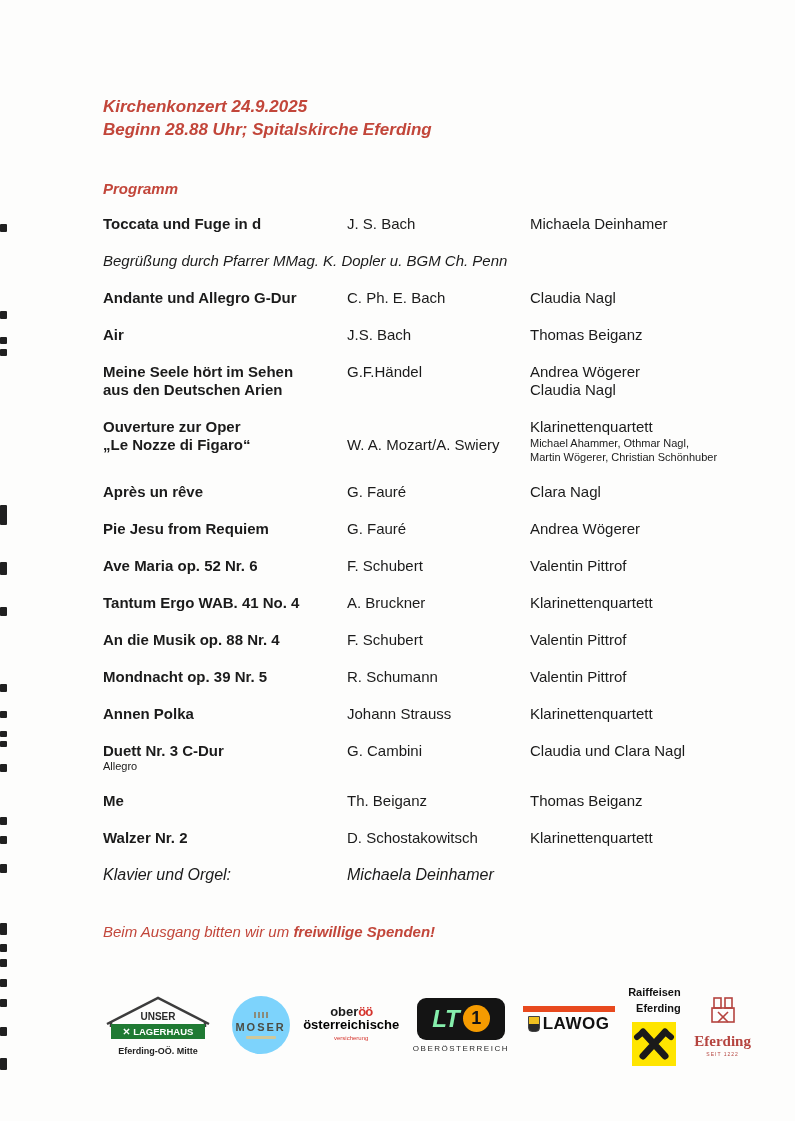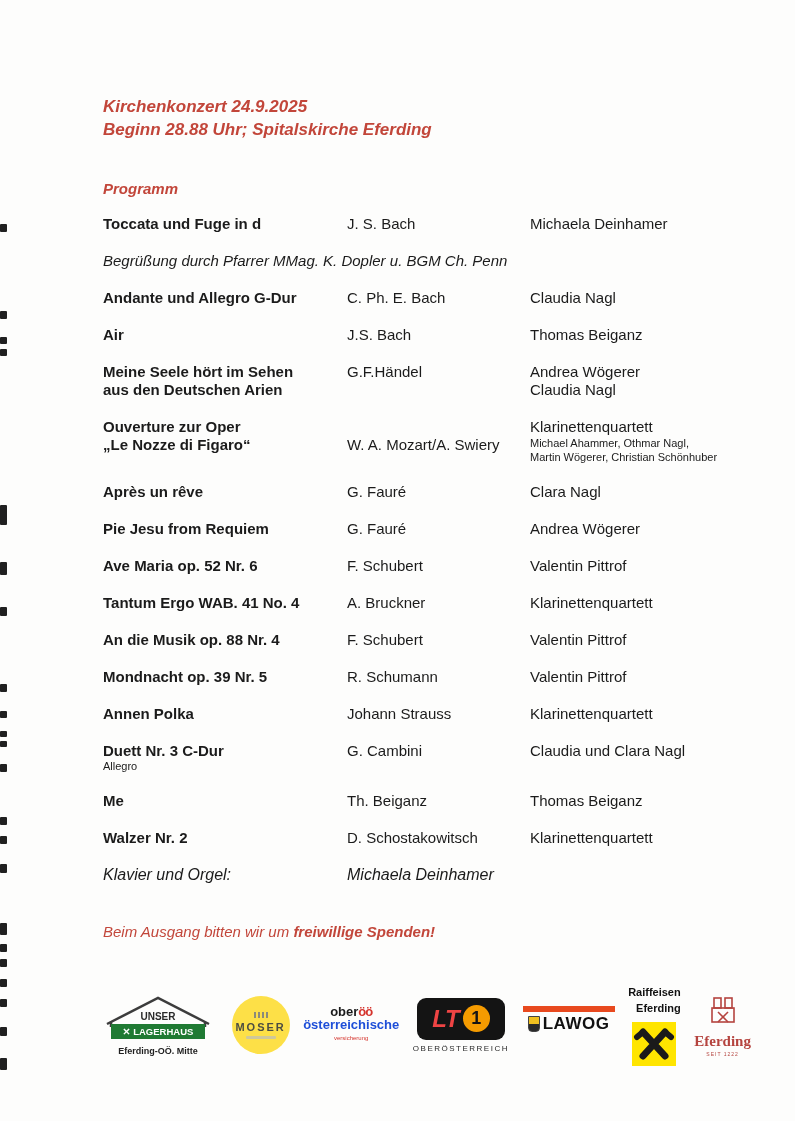"MOSER" .moser-circle { background: #fde047 -> #7dd3fc }
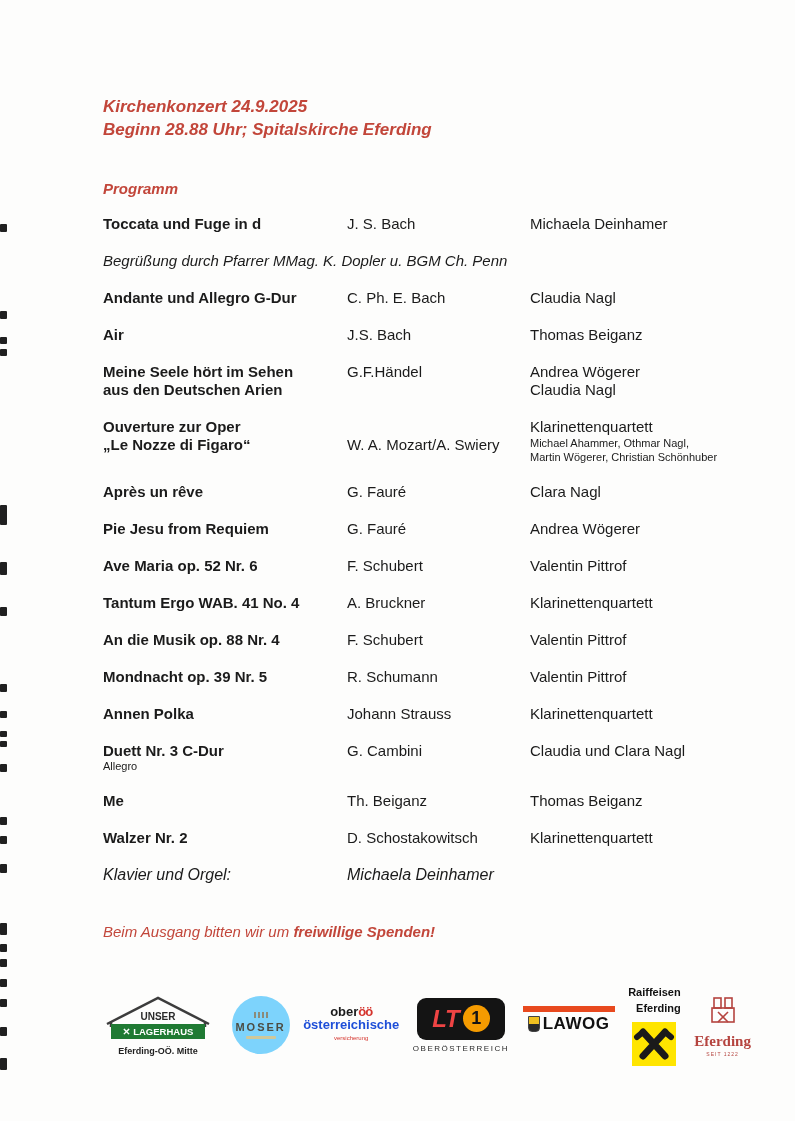"österreichische" .ooe-l2 { color: #1d4ed8 -> #000000 }
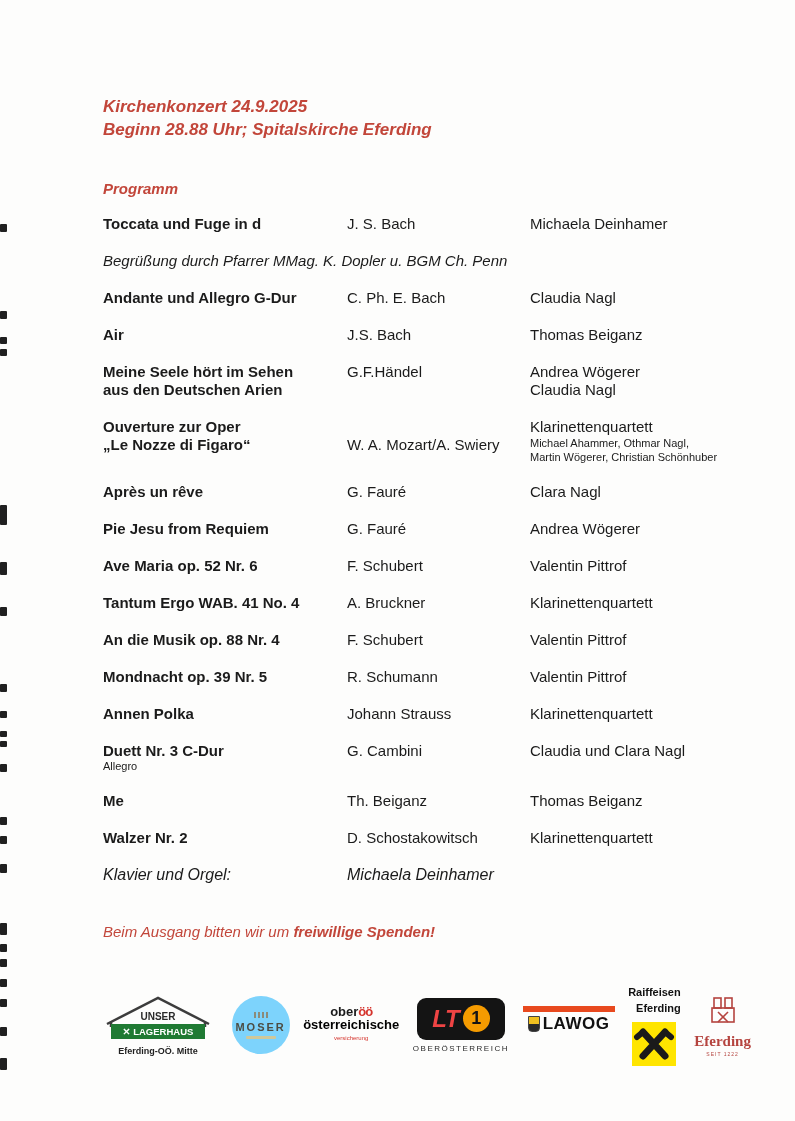"LT" .lt1-letters { color: #ef4444 -> #86efac }
